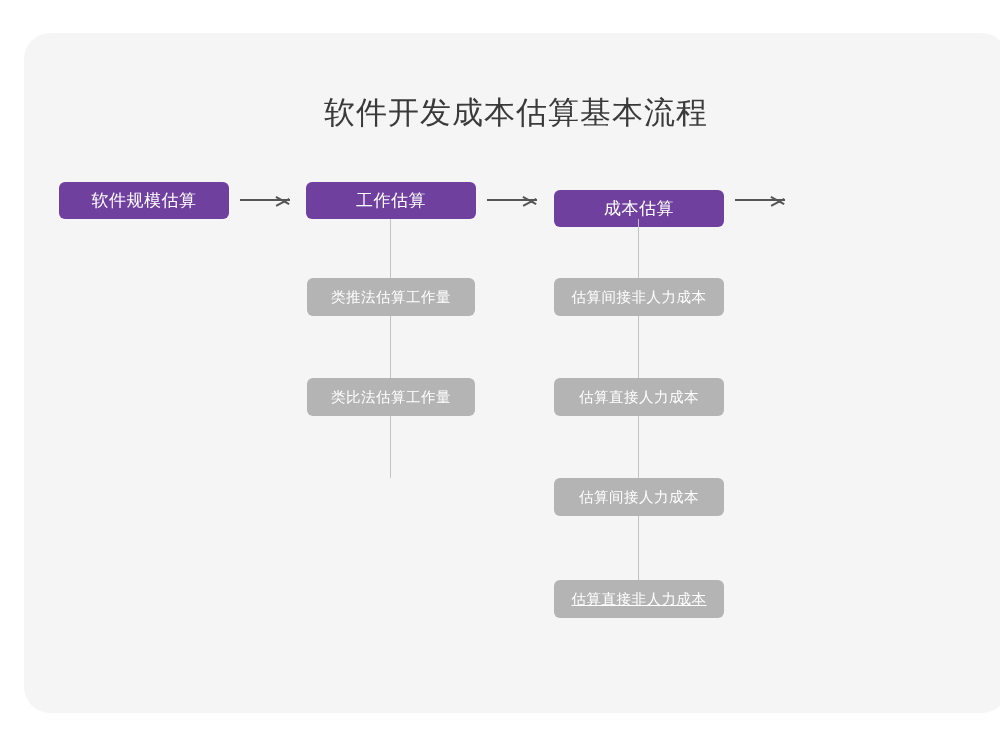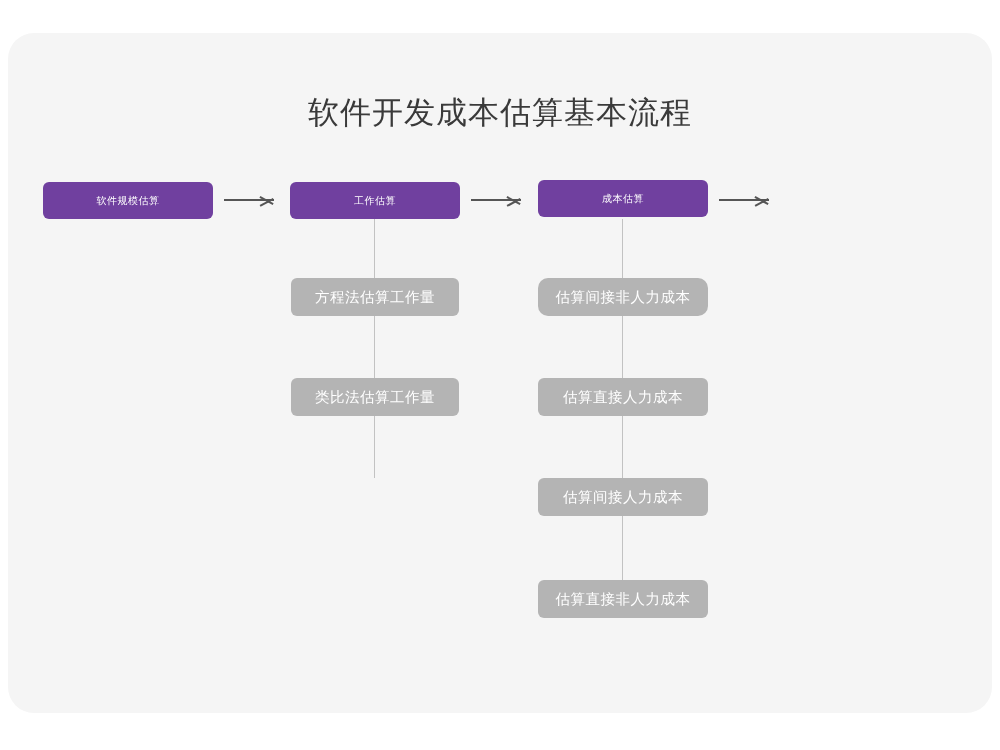"软件开发成本估算基本流程" #canvas { margin-left: none -> 16px }
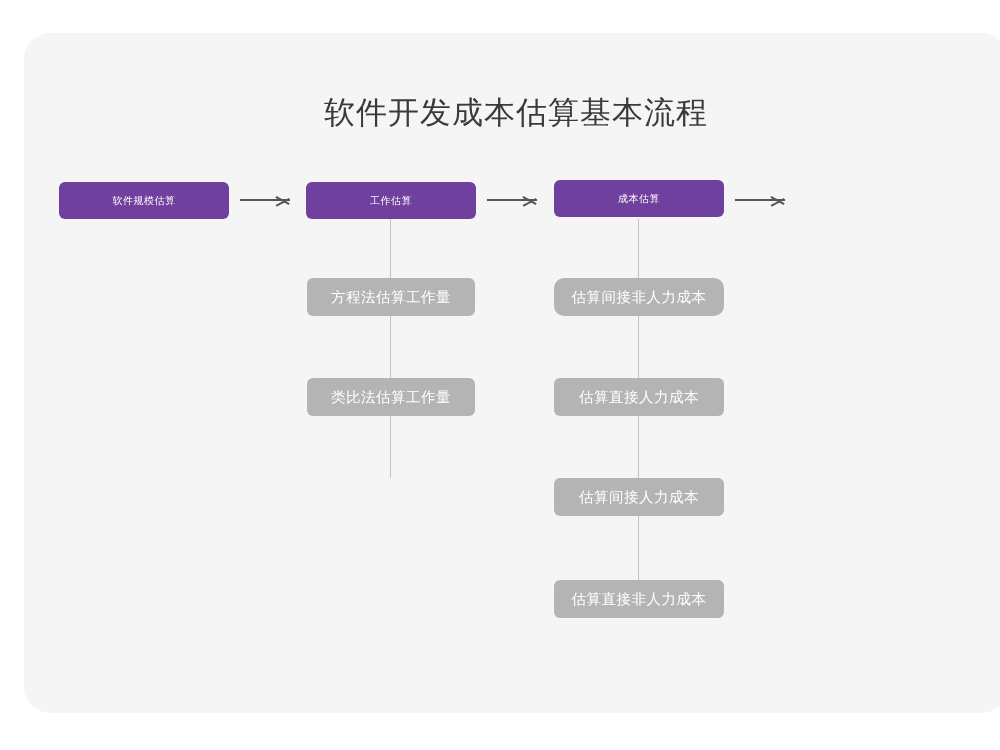"软件规模估算" .node.primary { font-size: 10px -> 17px }
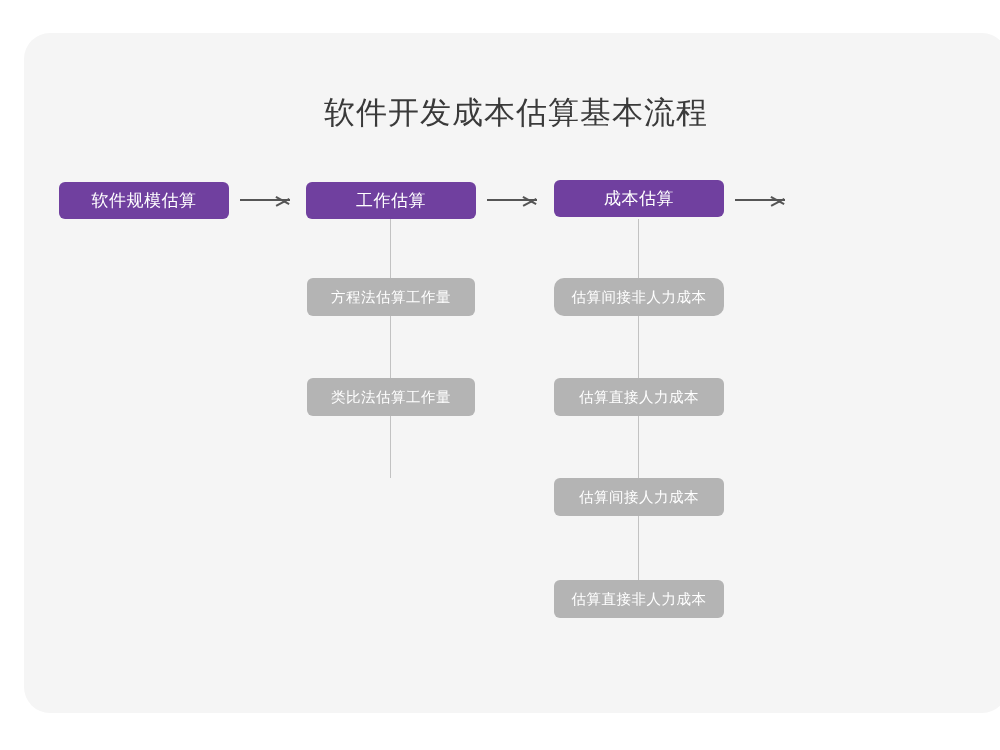"成本估算" div.node { top: 180px -> 190px }
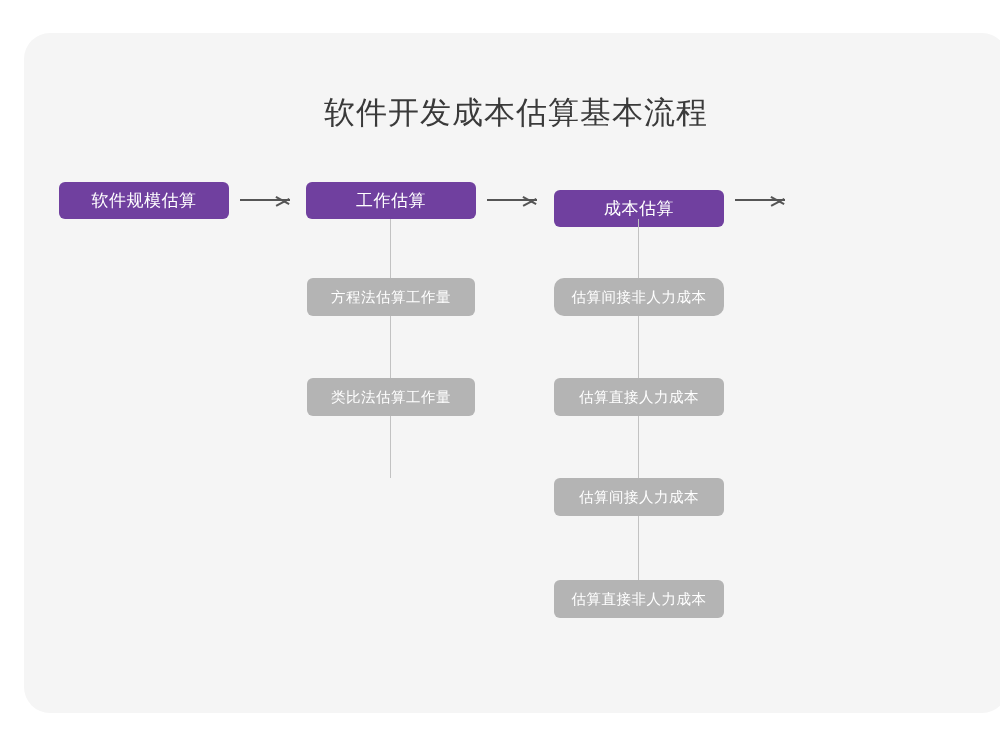"方程法估算工作量" div.node { text: 方程 -> 类推 }
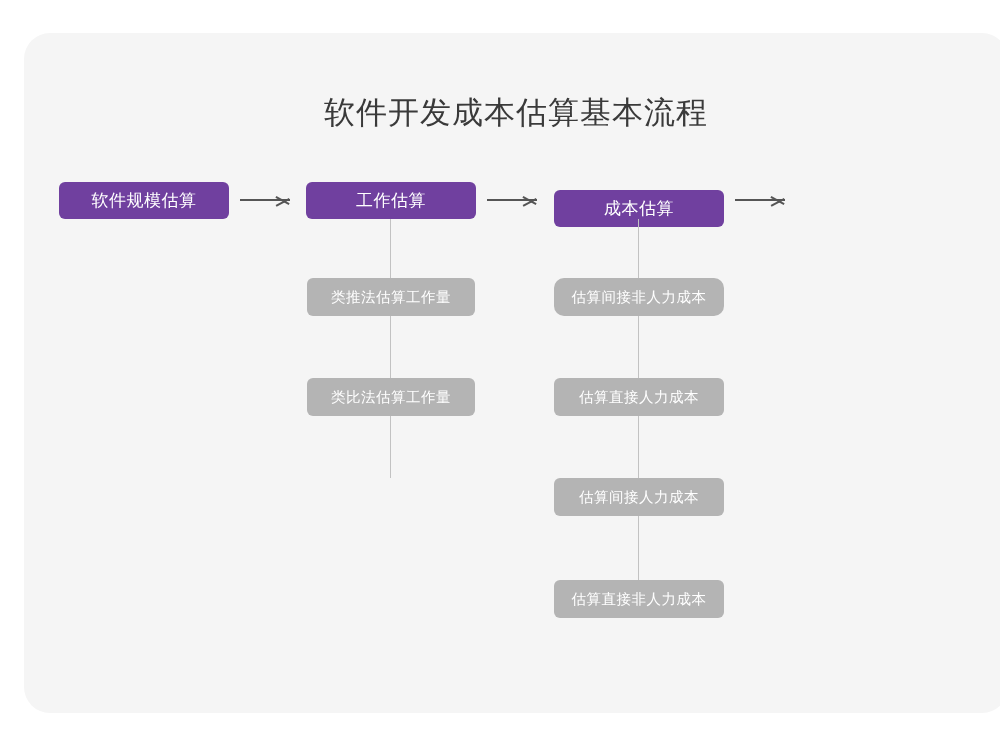"估算间接非人力成本" div.node { border-radius: 10px -> none }
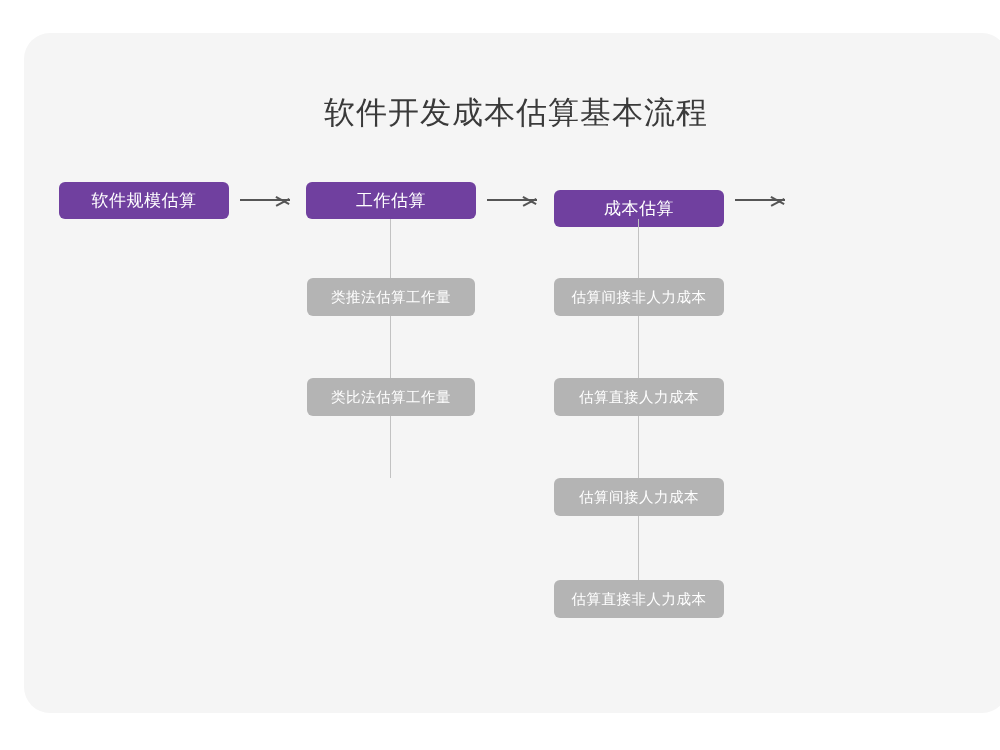"估算直接非人力成本" div.node { text-decoration: none -> underline }
